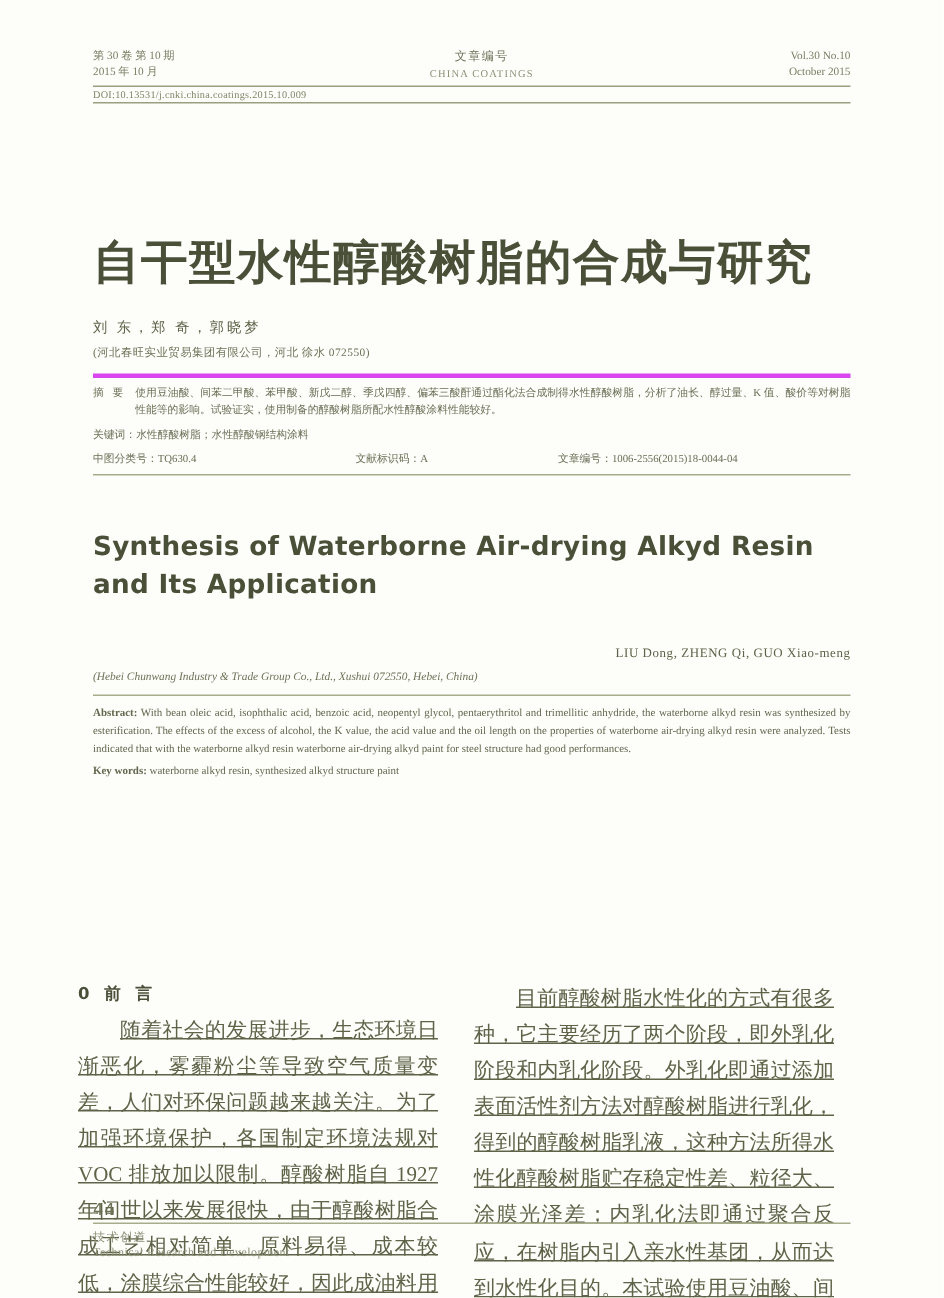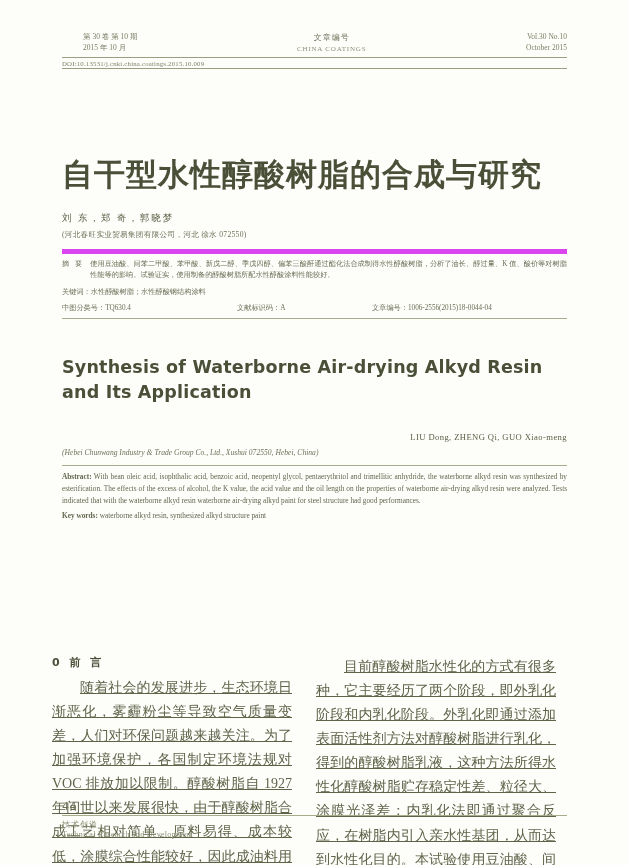"第 30 卷 第 10" .runhead { margin-left: 21px -> none }
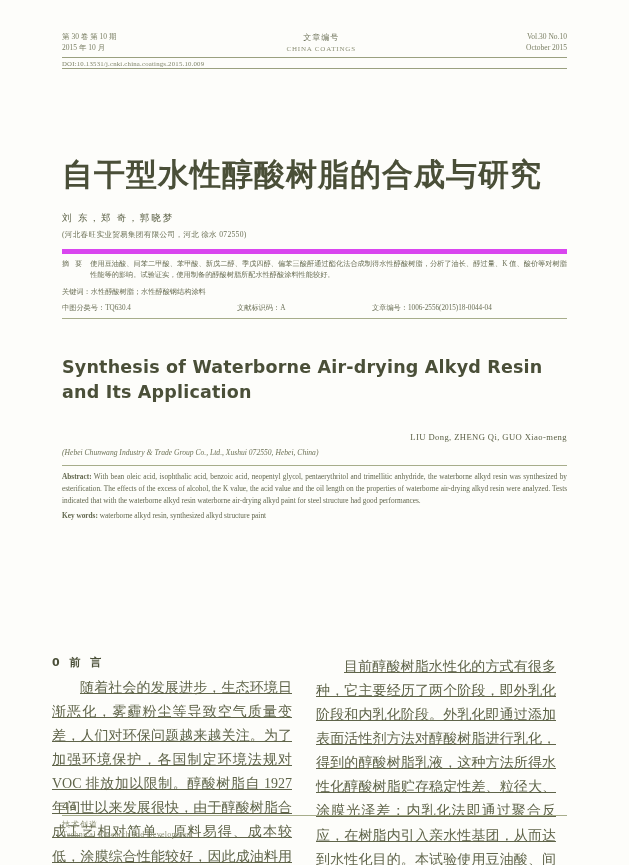"摘 要" .abs-box { border-top: 5px solid #d946ef -> 3px solid #d946ef }
